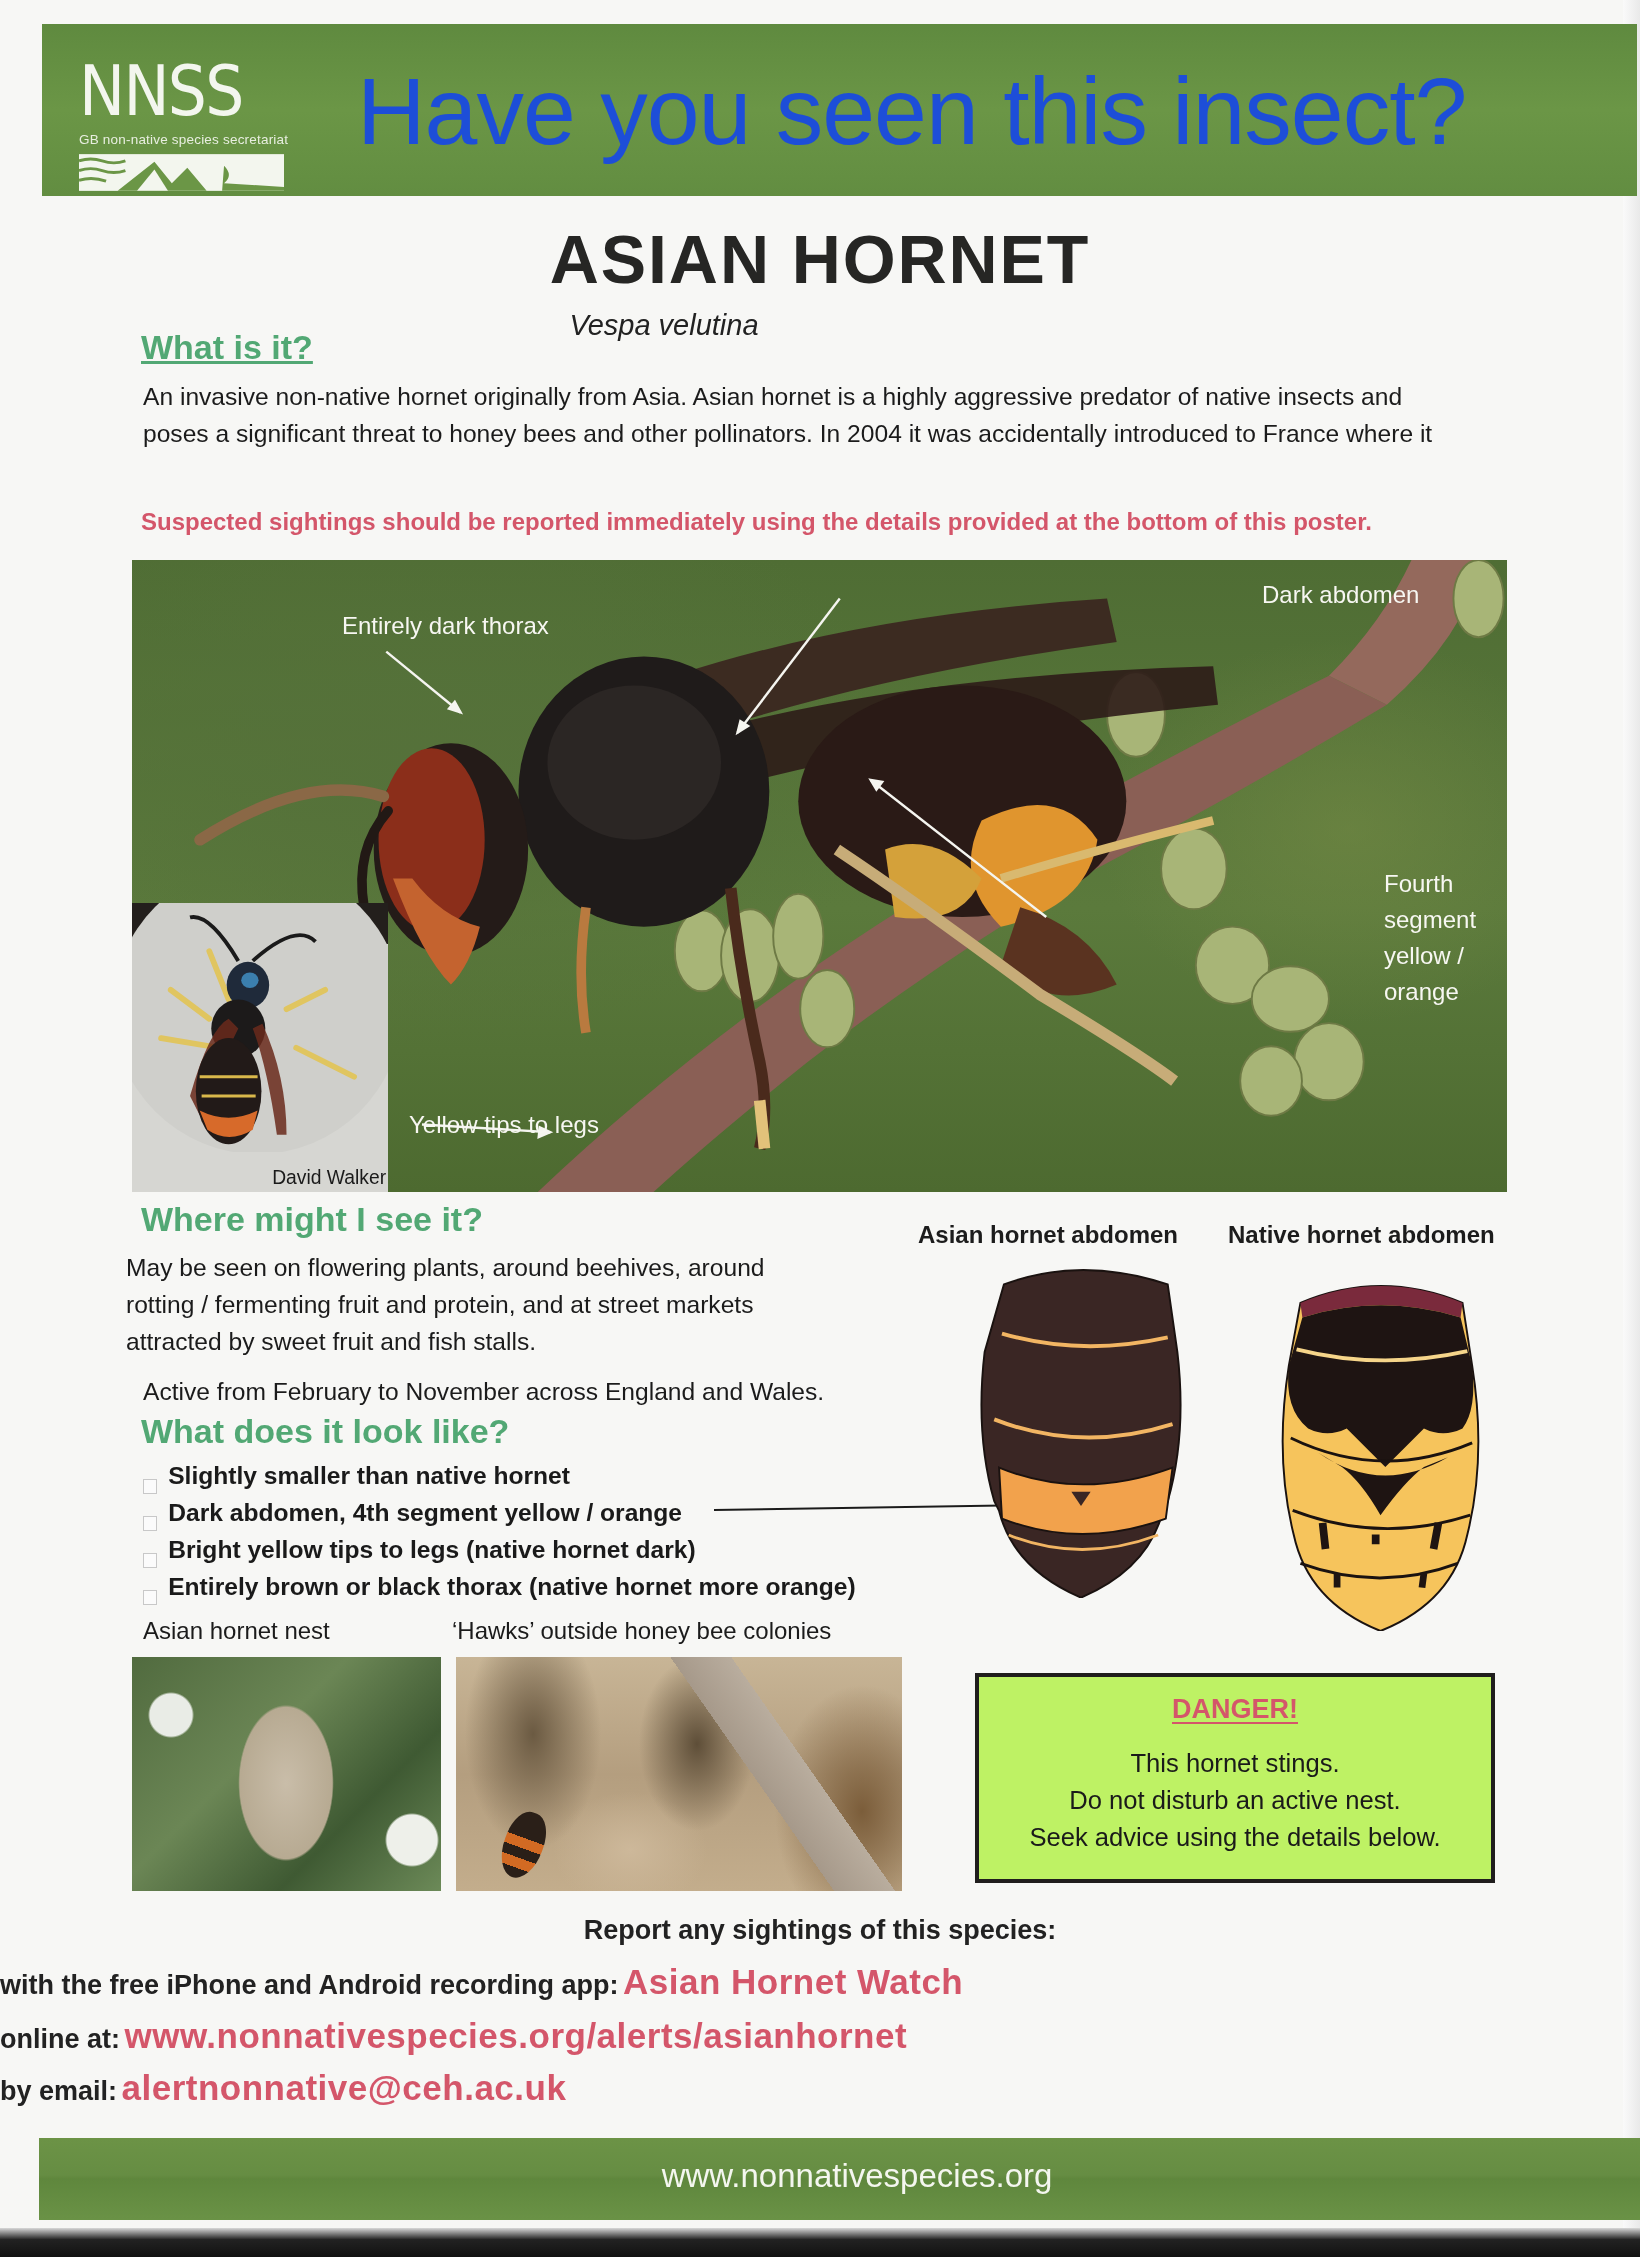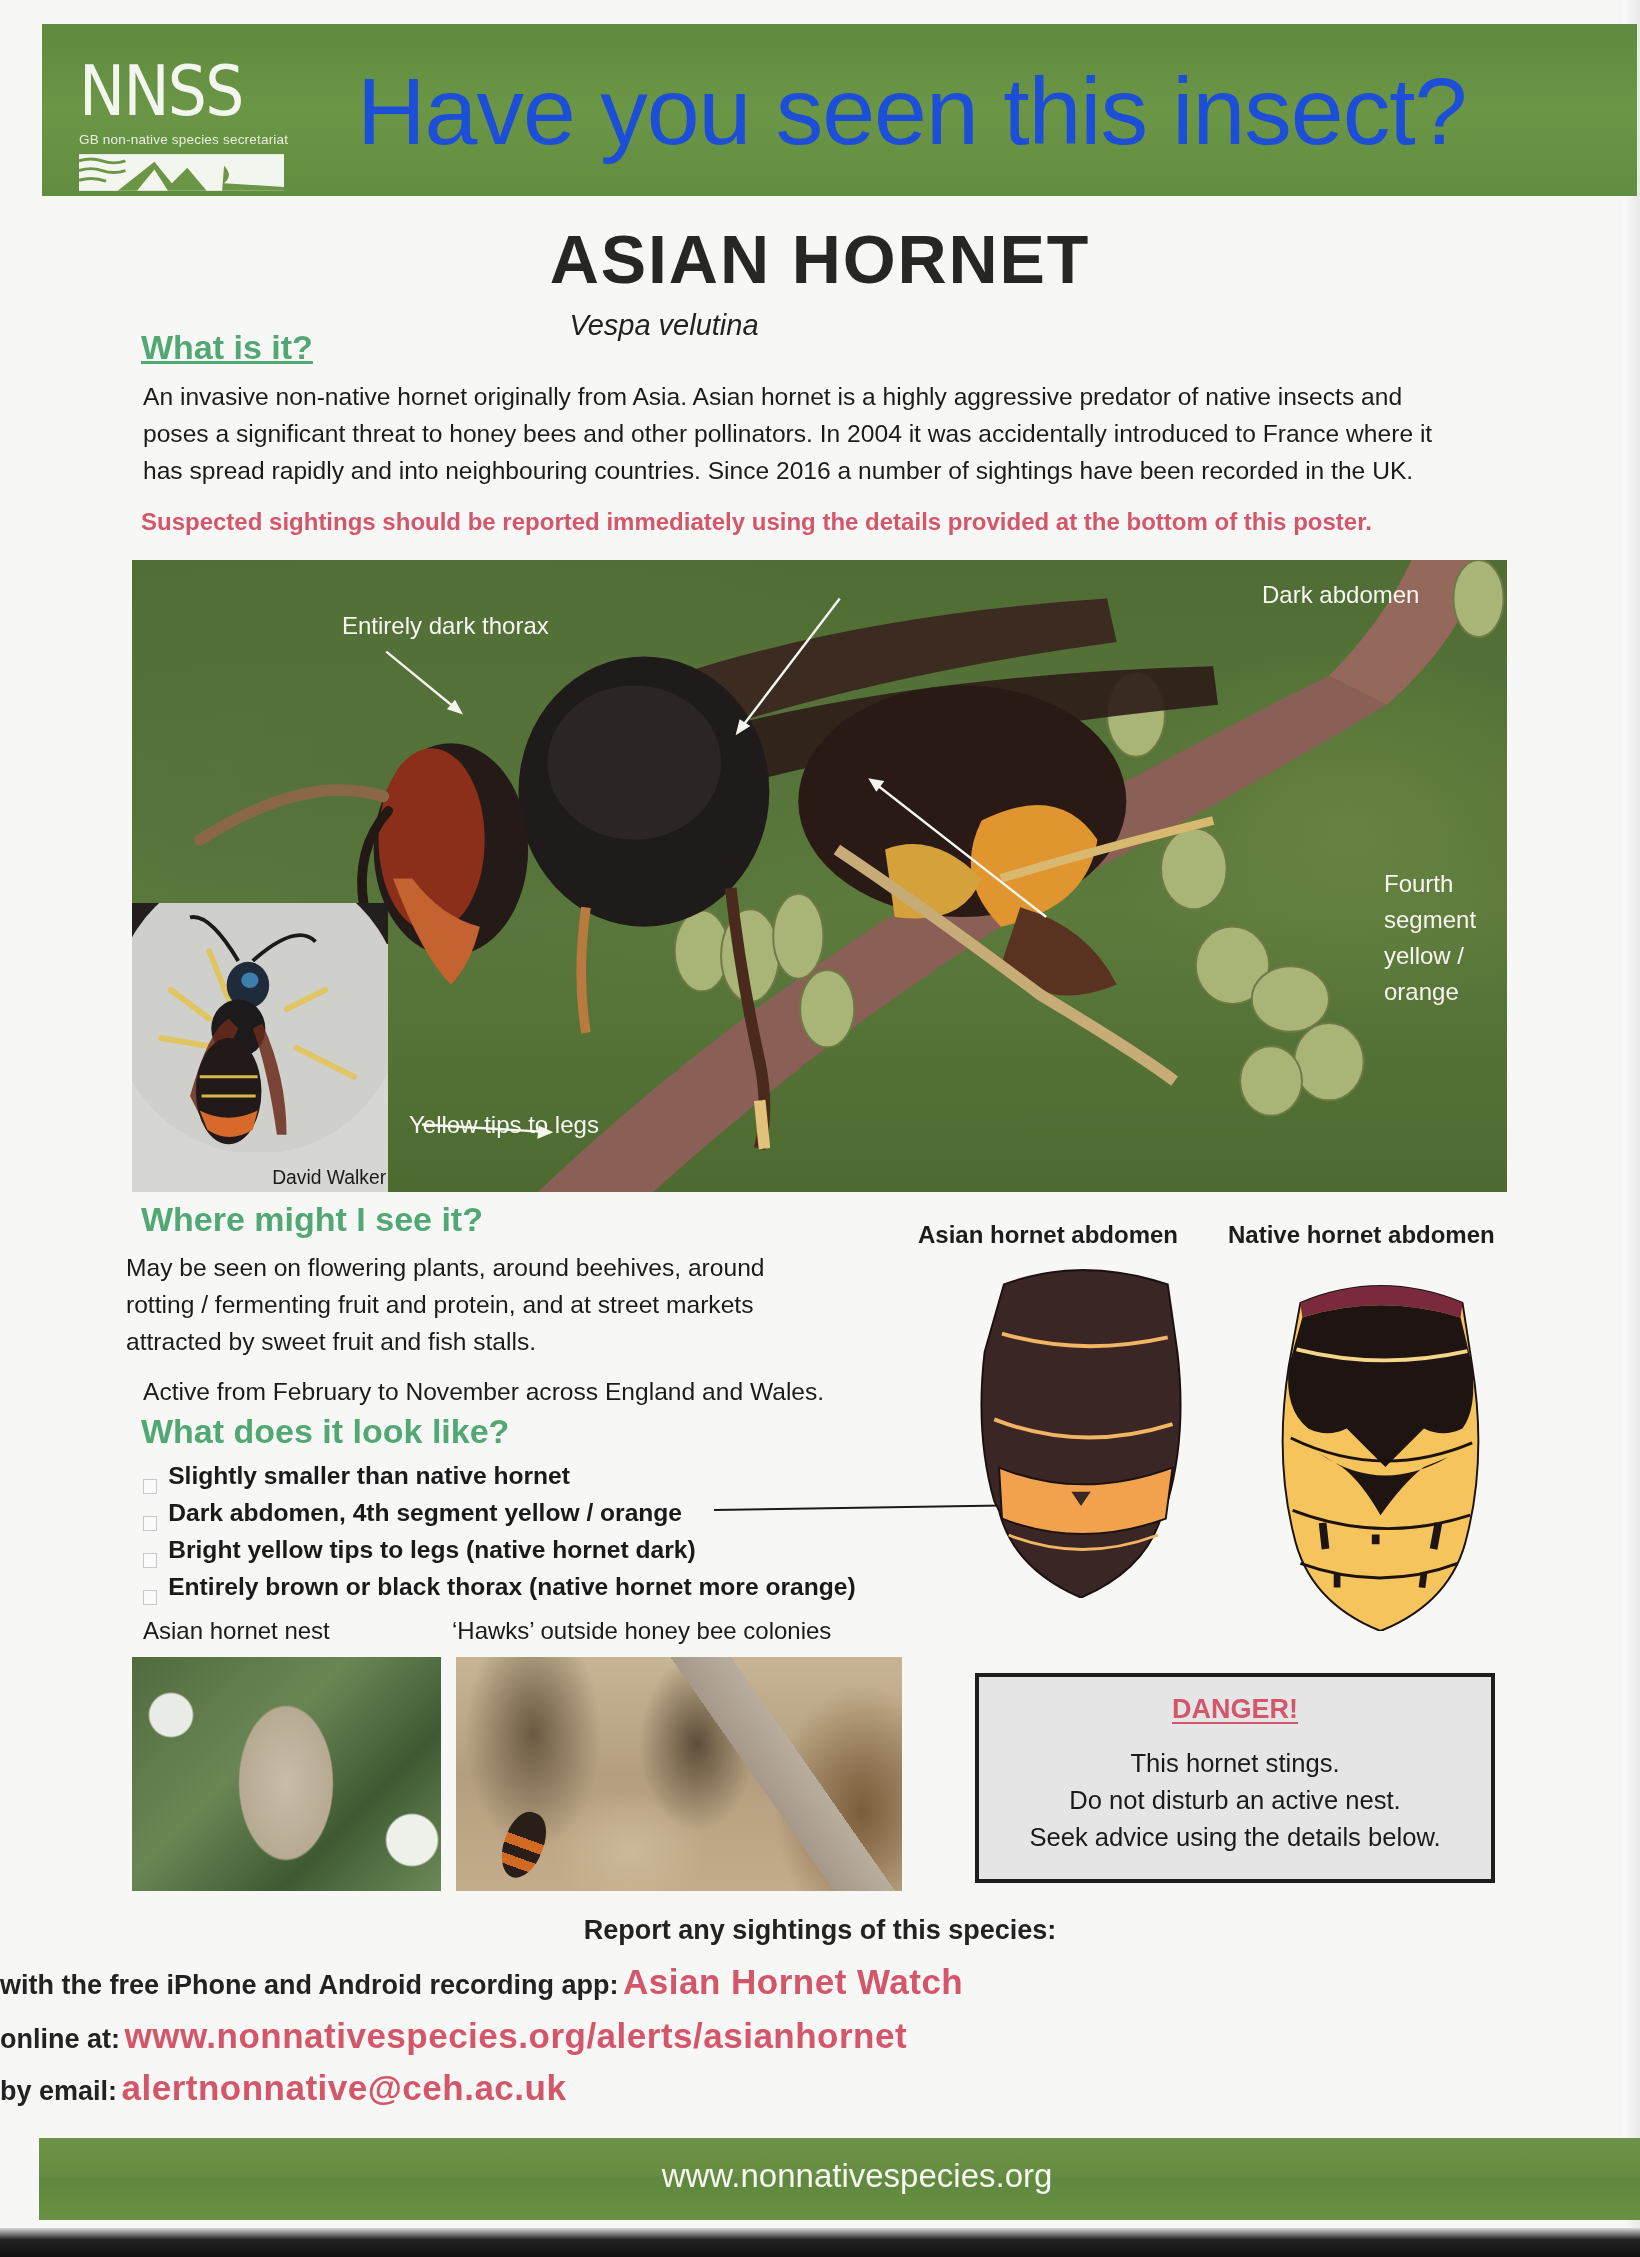"has spread rapidly and into" div { html: <div>has spread rapidly and into neighbouring countries. Since 2016 a number of sightings have been recorded in the UK.</div> -> none }
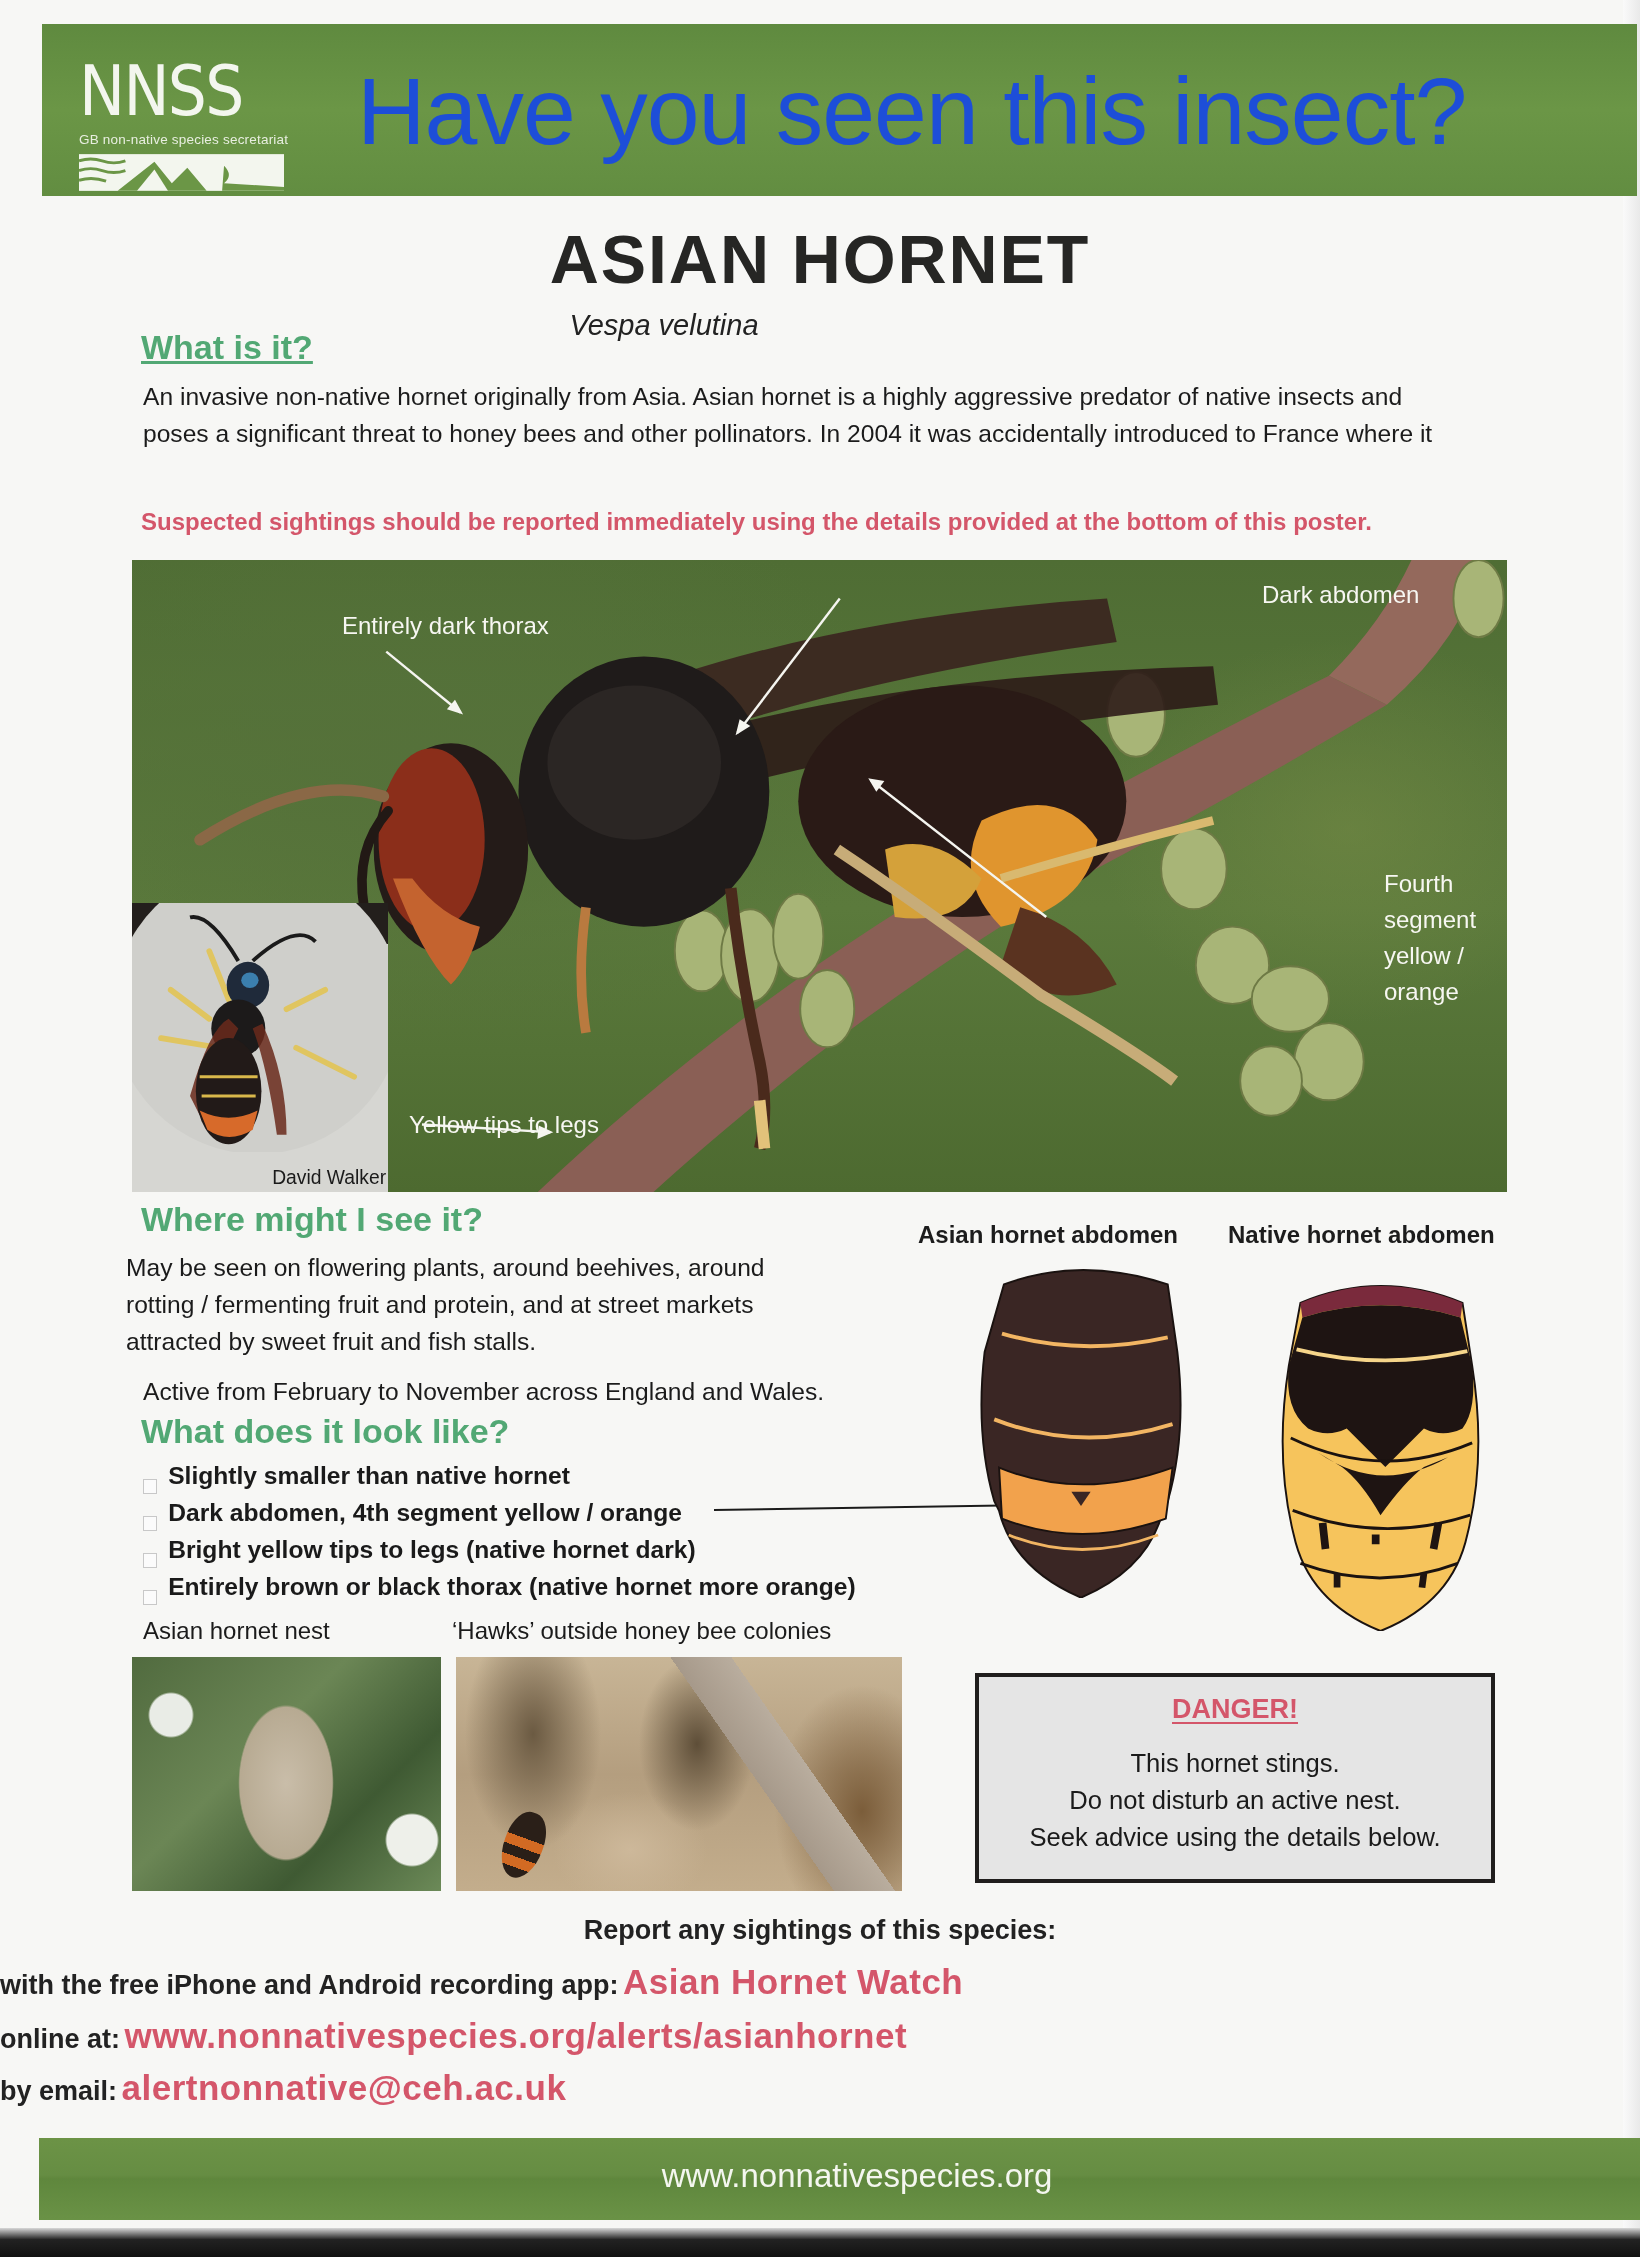"DANGER!" .danger-box { background: #e5e5e5 -> #bef264 }
